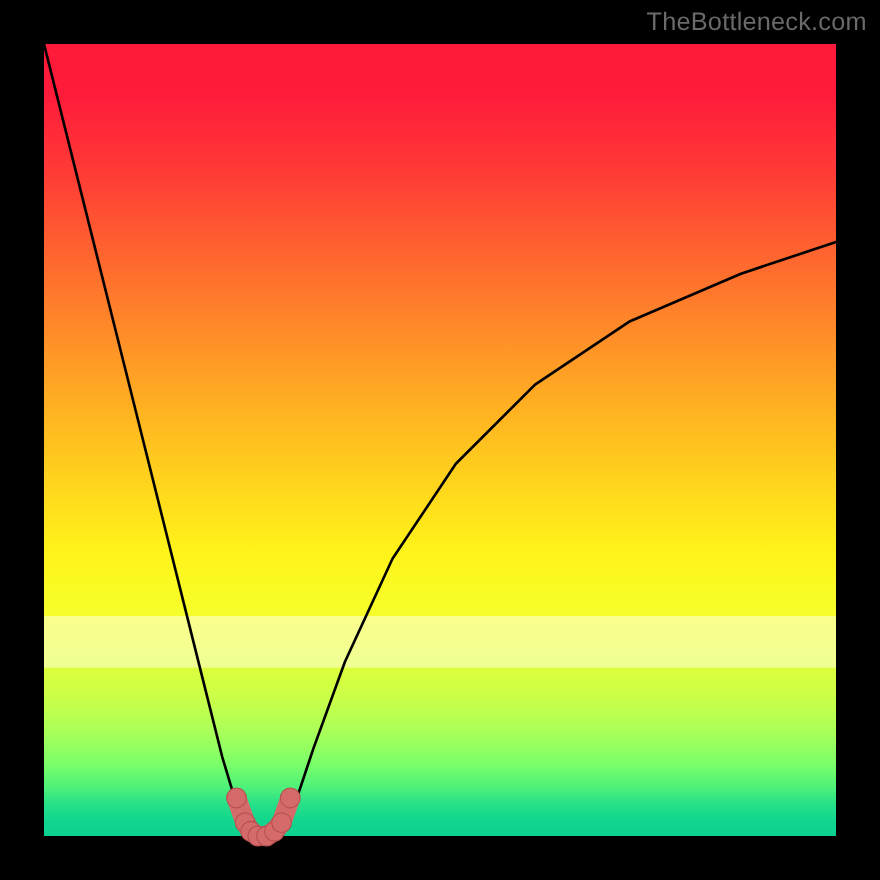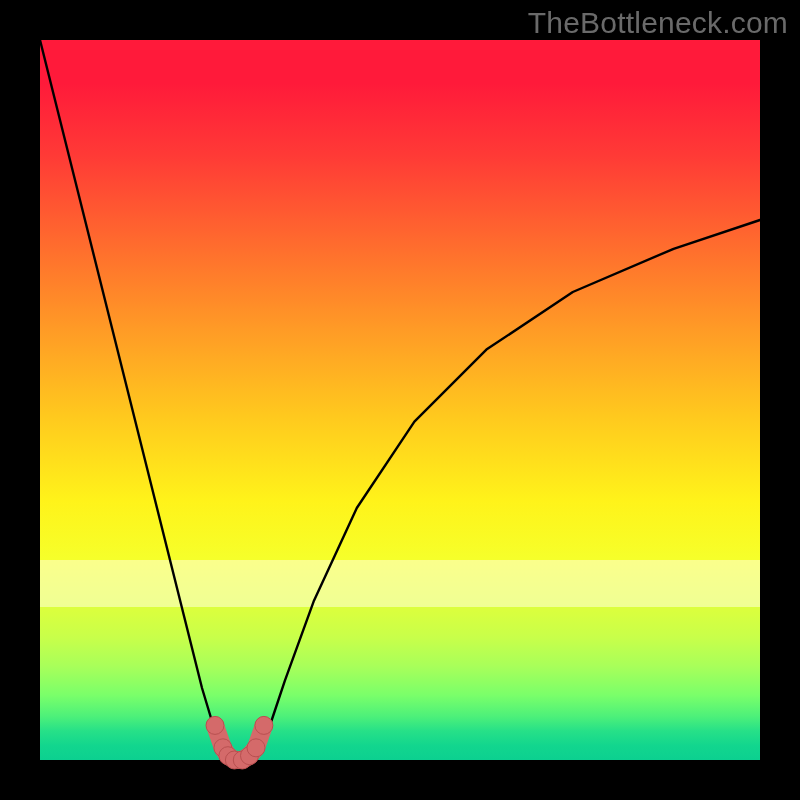"TheBottleneck.com" .watermark { font-size: 30px -> 23px }
